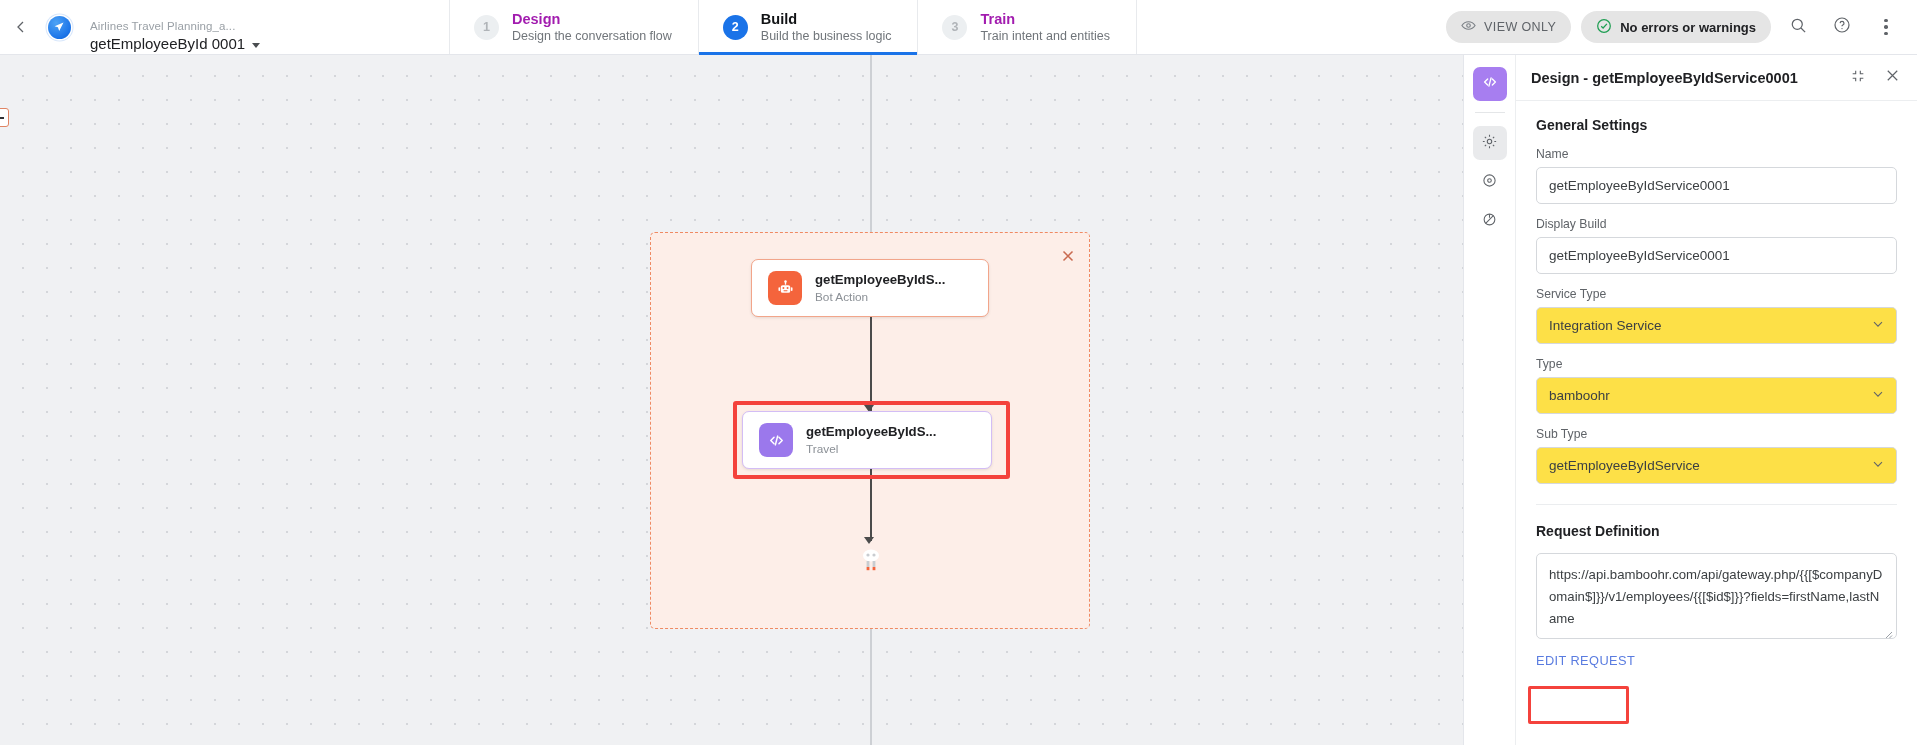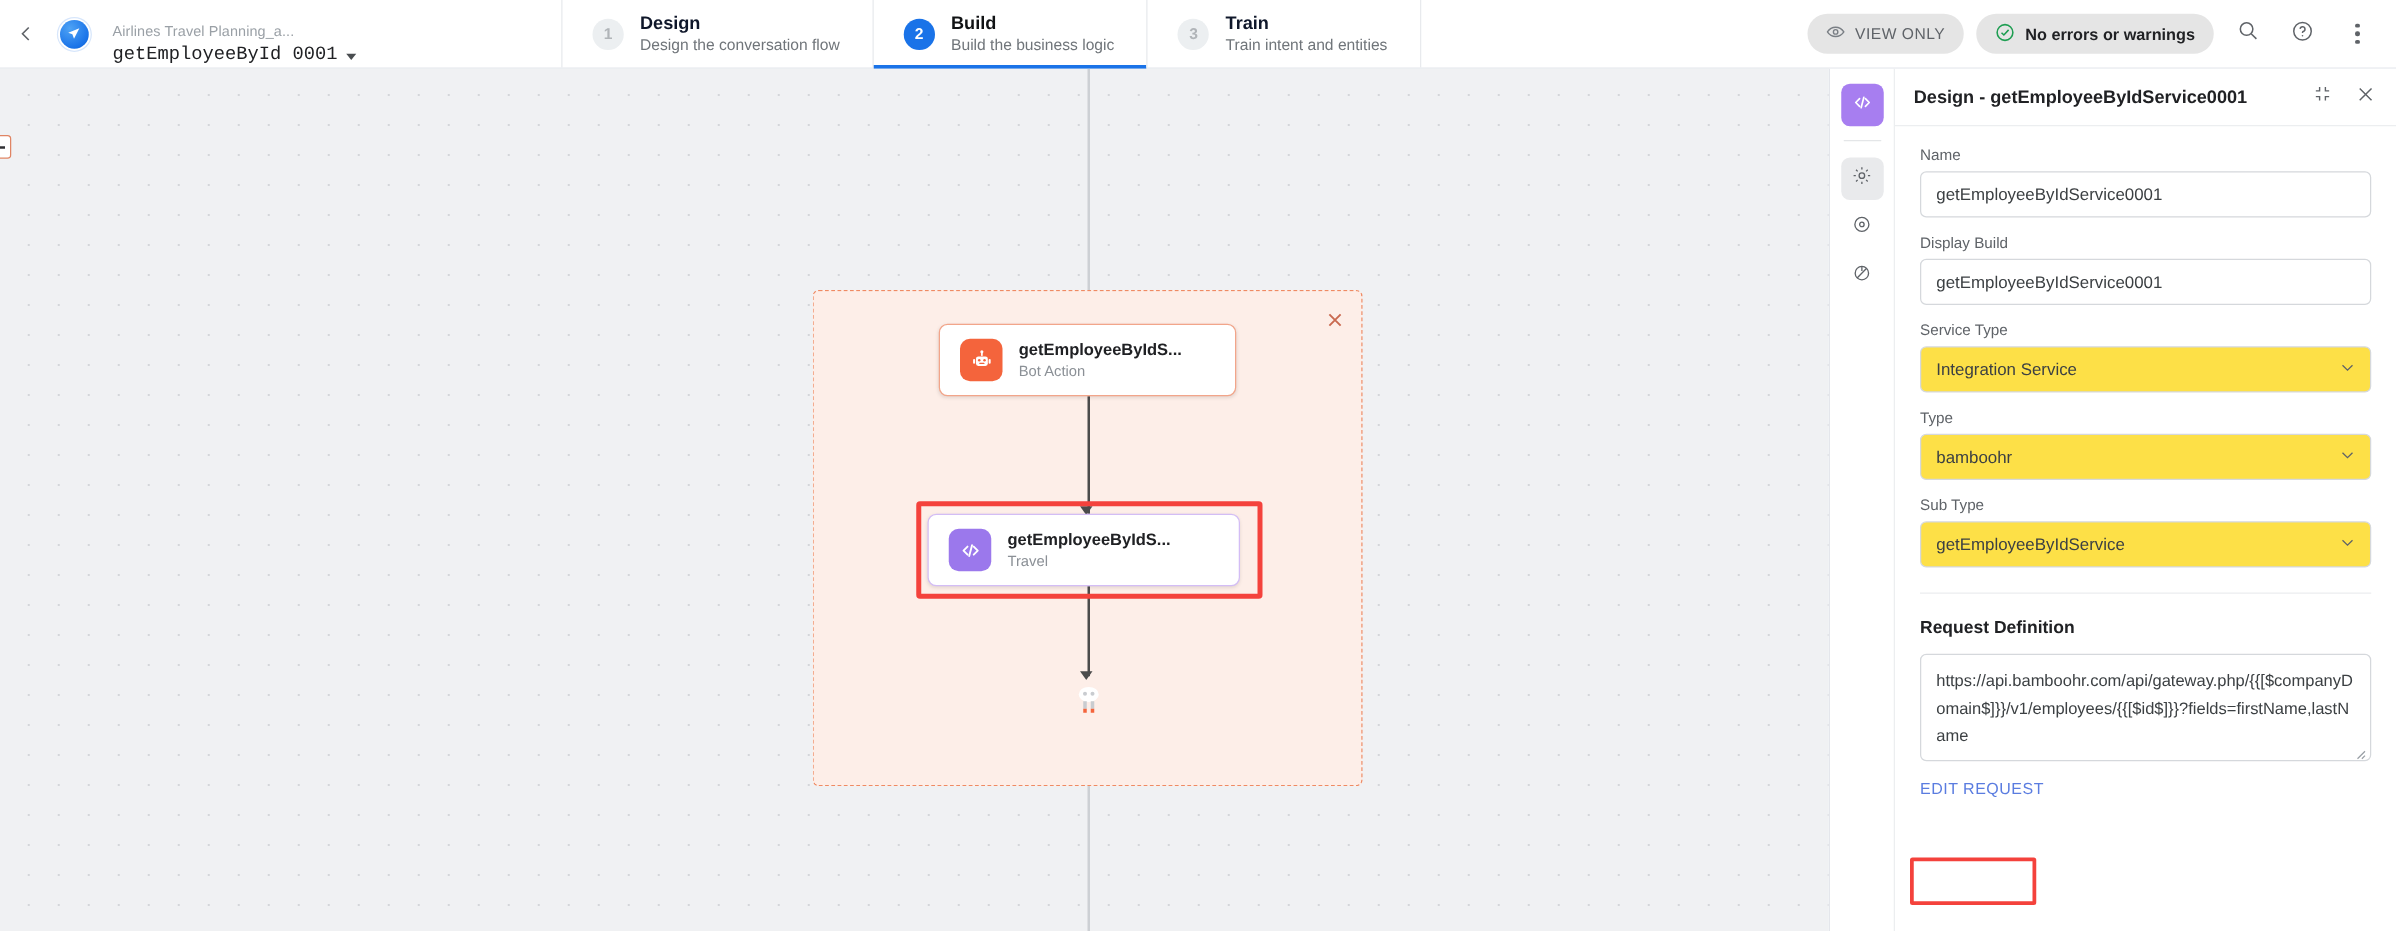"Design" .step-title { color: #0f172a -> #a21caf }
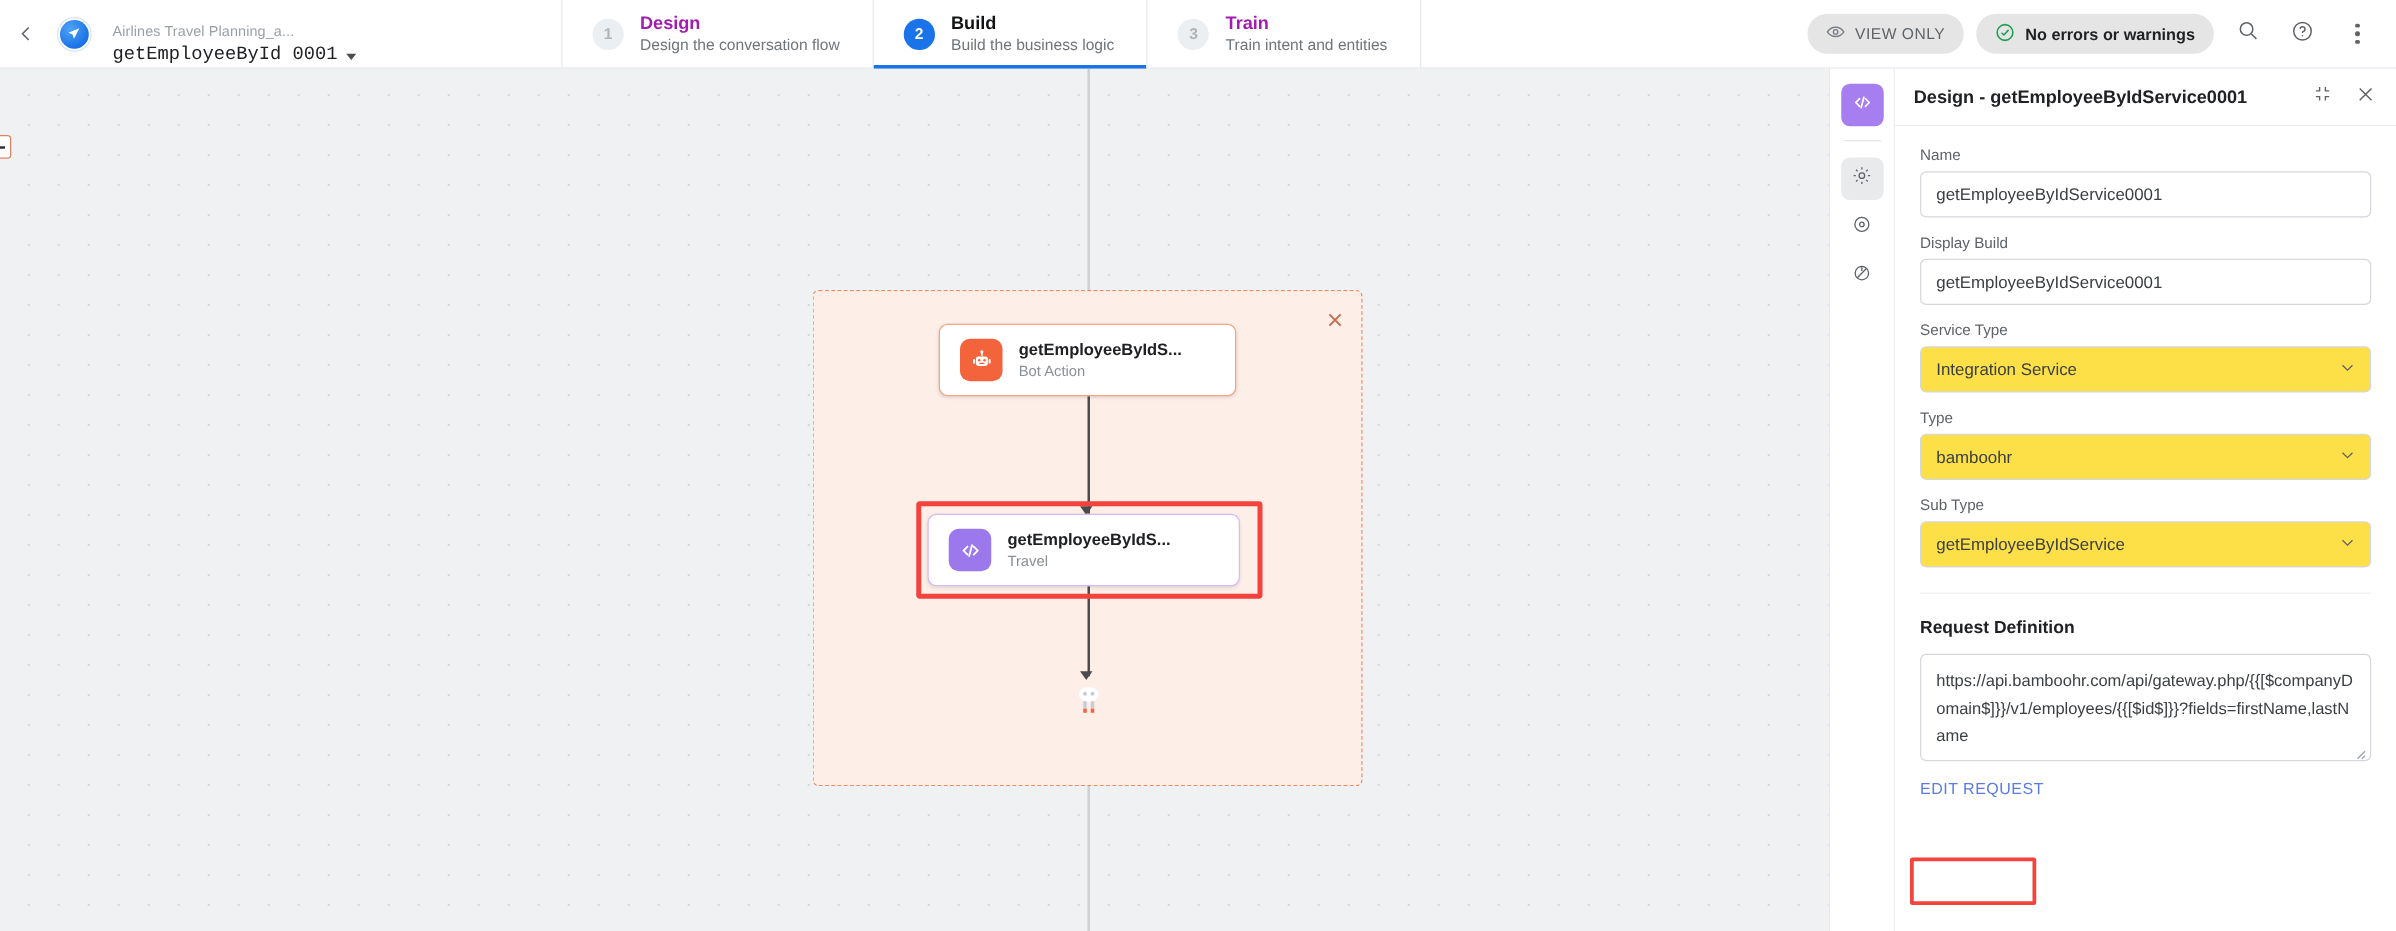"getEmployeeById 0001" .title-main { font-family: Liberation Mono, monospace -> none }
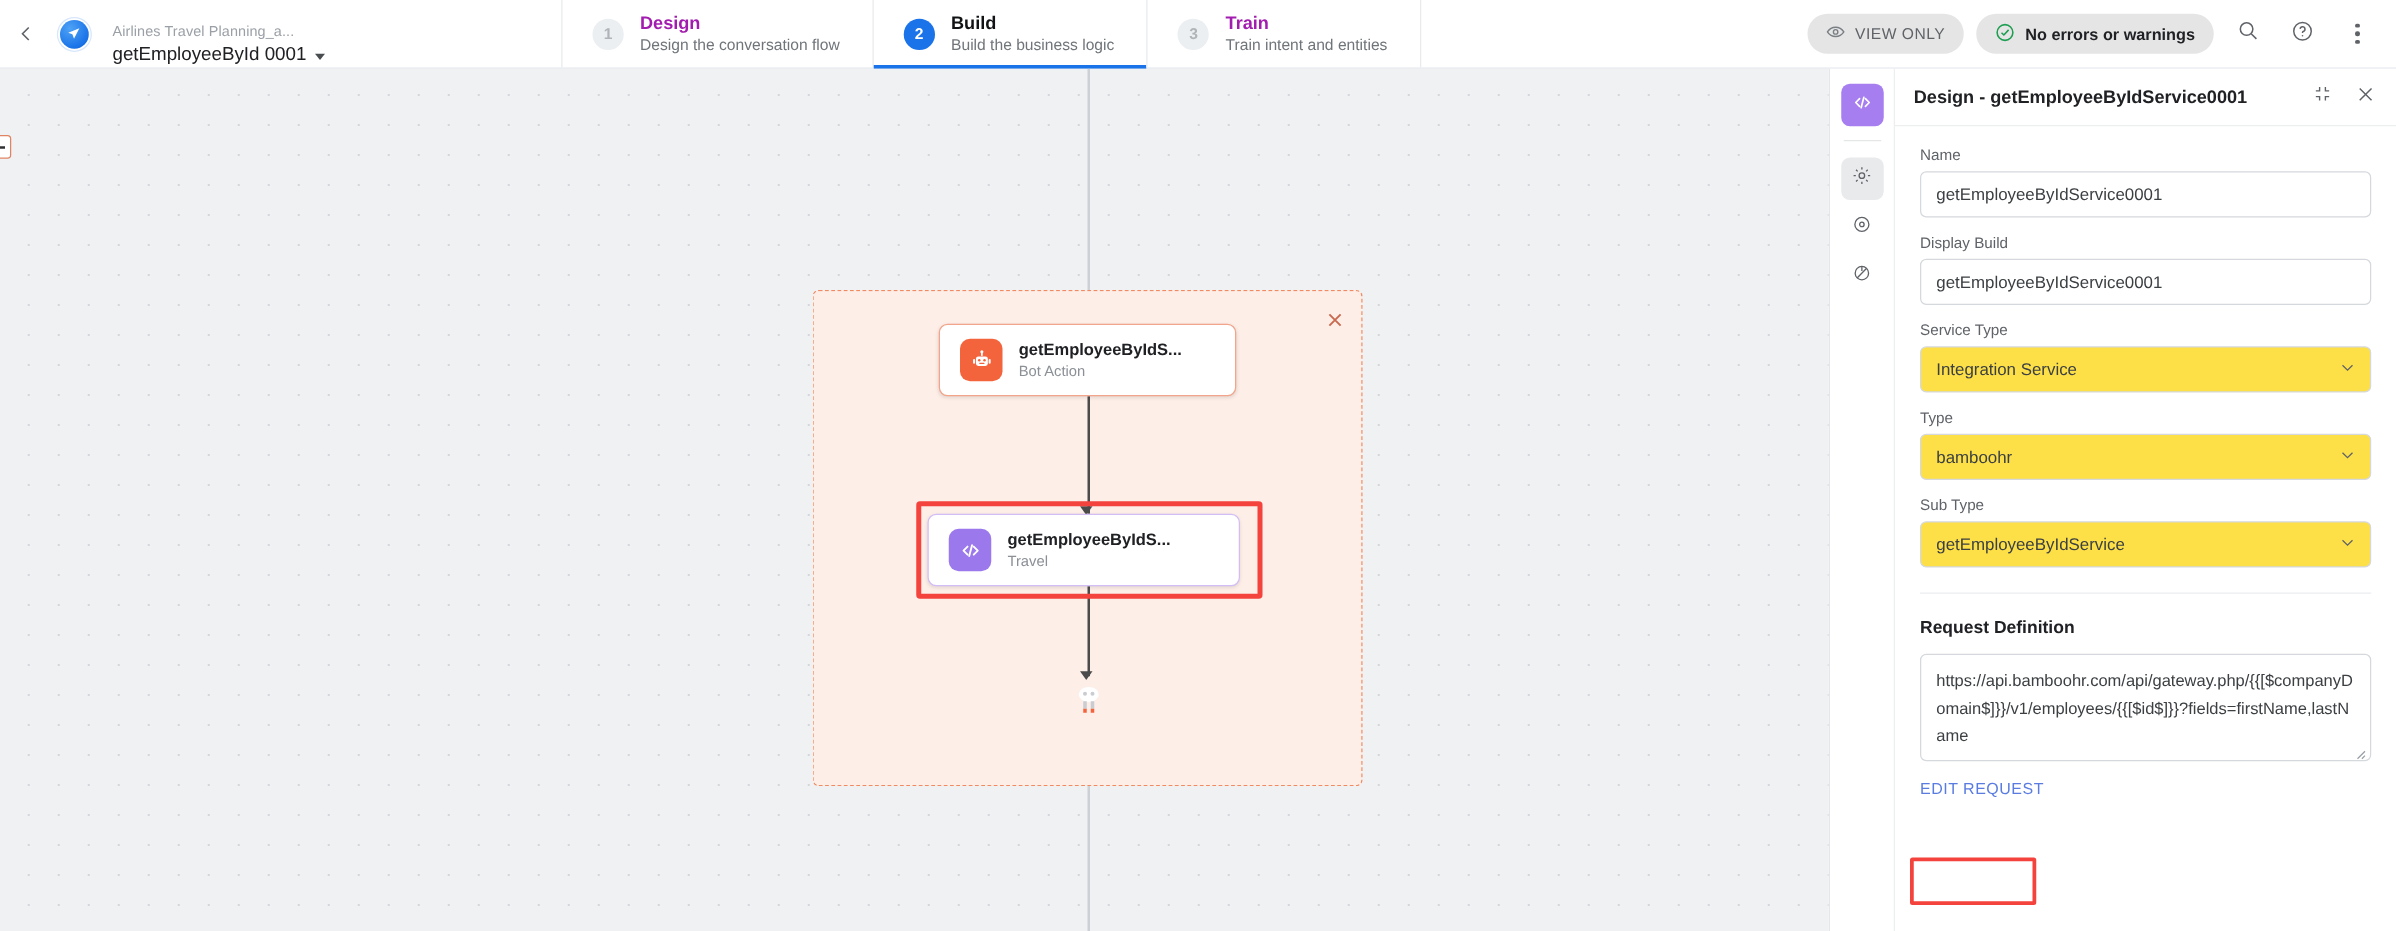"General Settings" div.section-title { html: none -> <div>General Settings</div> }
